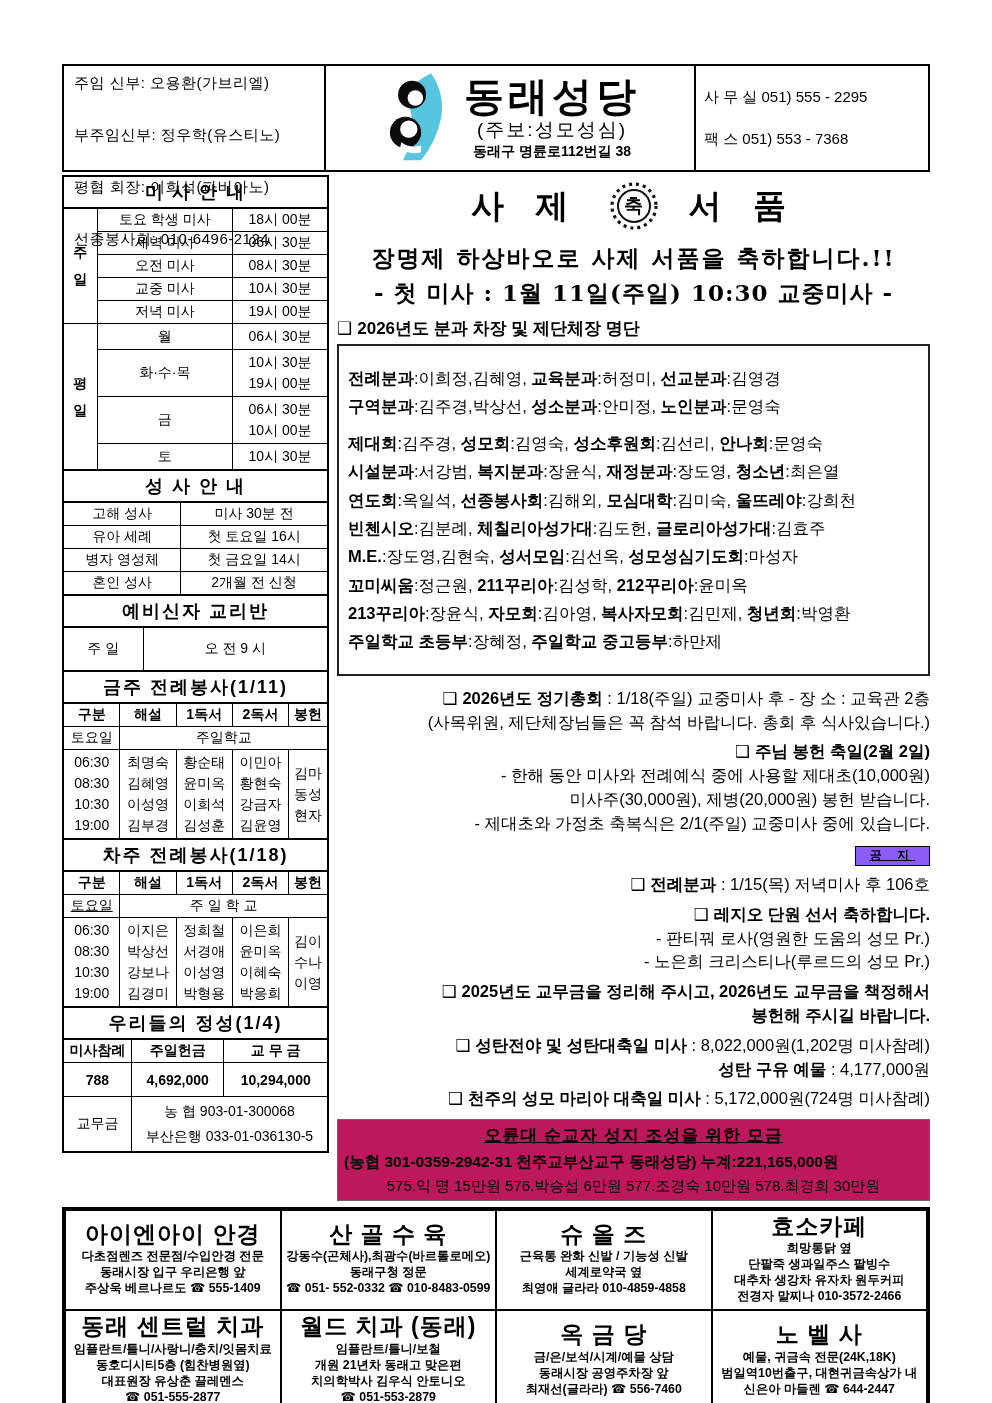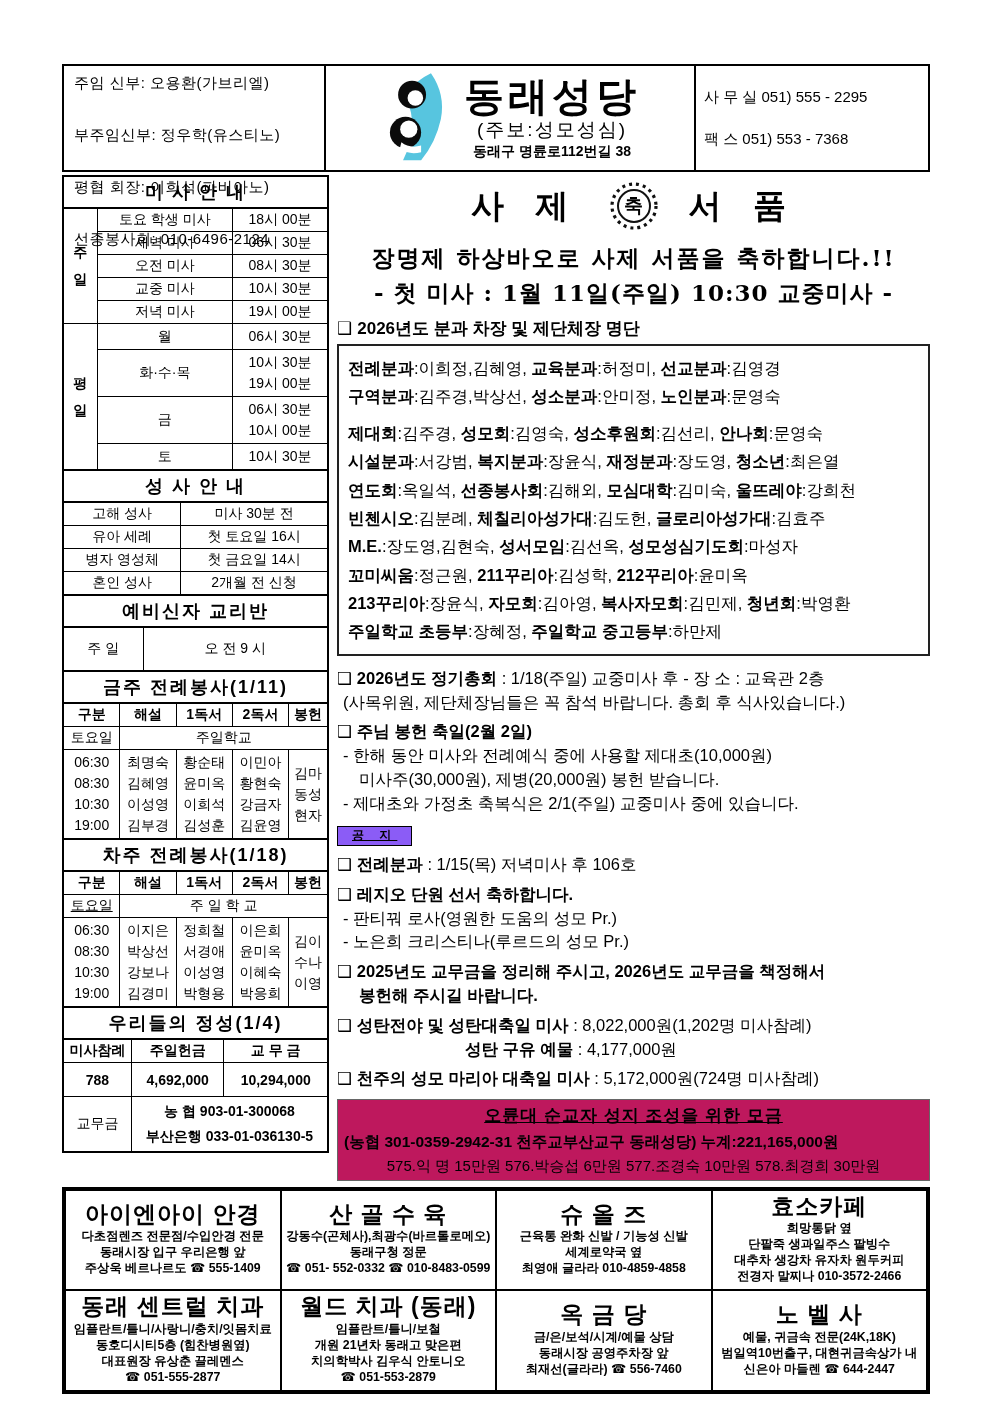"전례분과:이희정,김혜영, 교육분과:허정미, 선교분과:김영경" .roster { padding: 8px 9px -> 18px 9px }
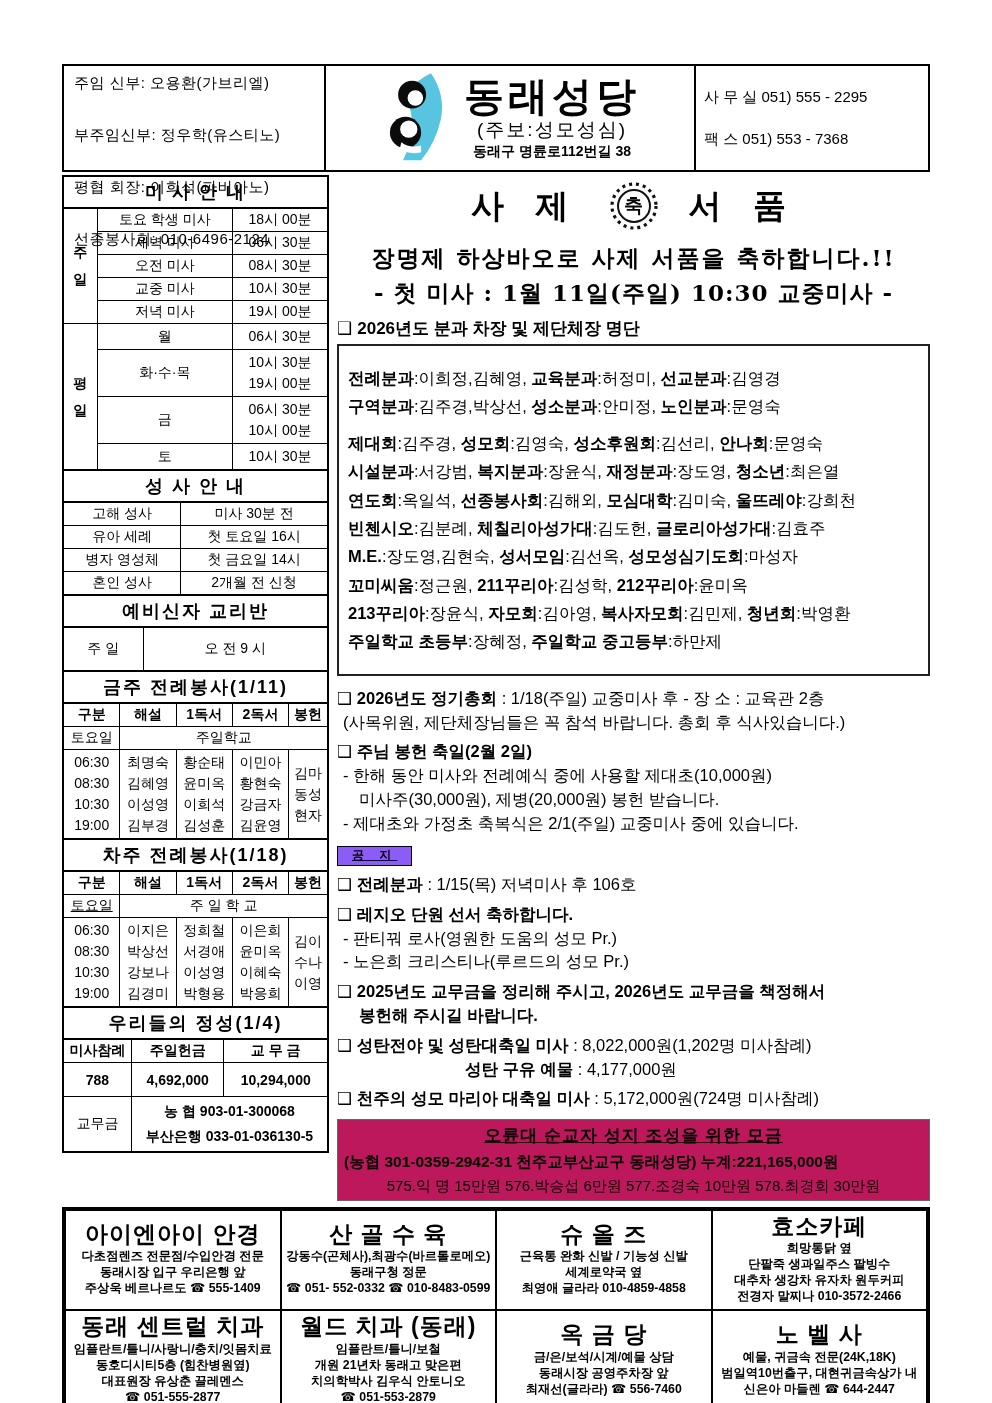"❑ 2026년도 정기총회 : 1/18(주일)" .ann { text-align: none -> right }
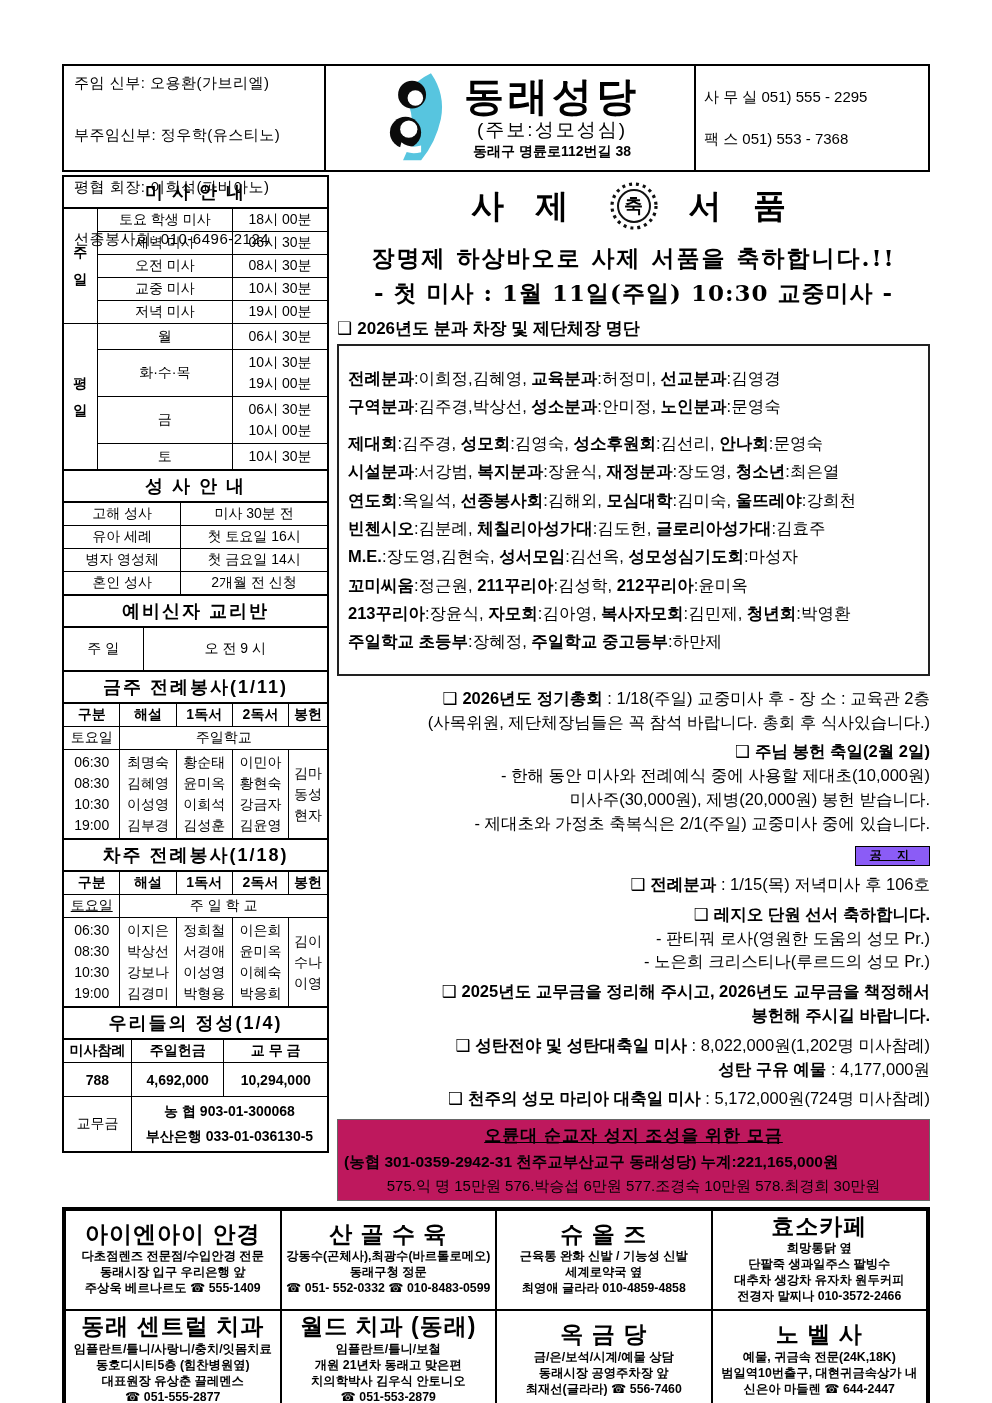"농 협 903-01-300068" .acct { font-weight: bold -> normal }
